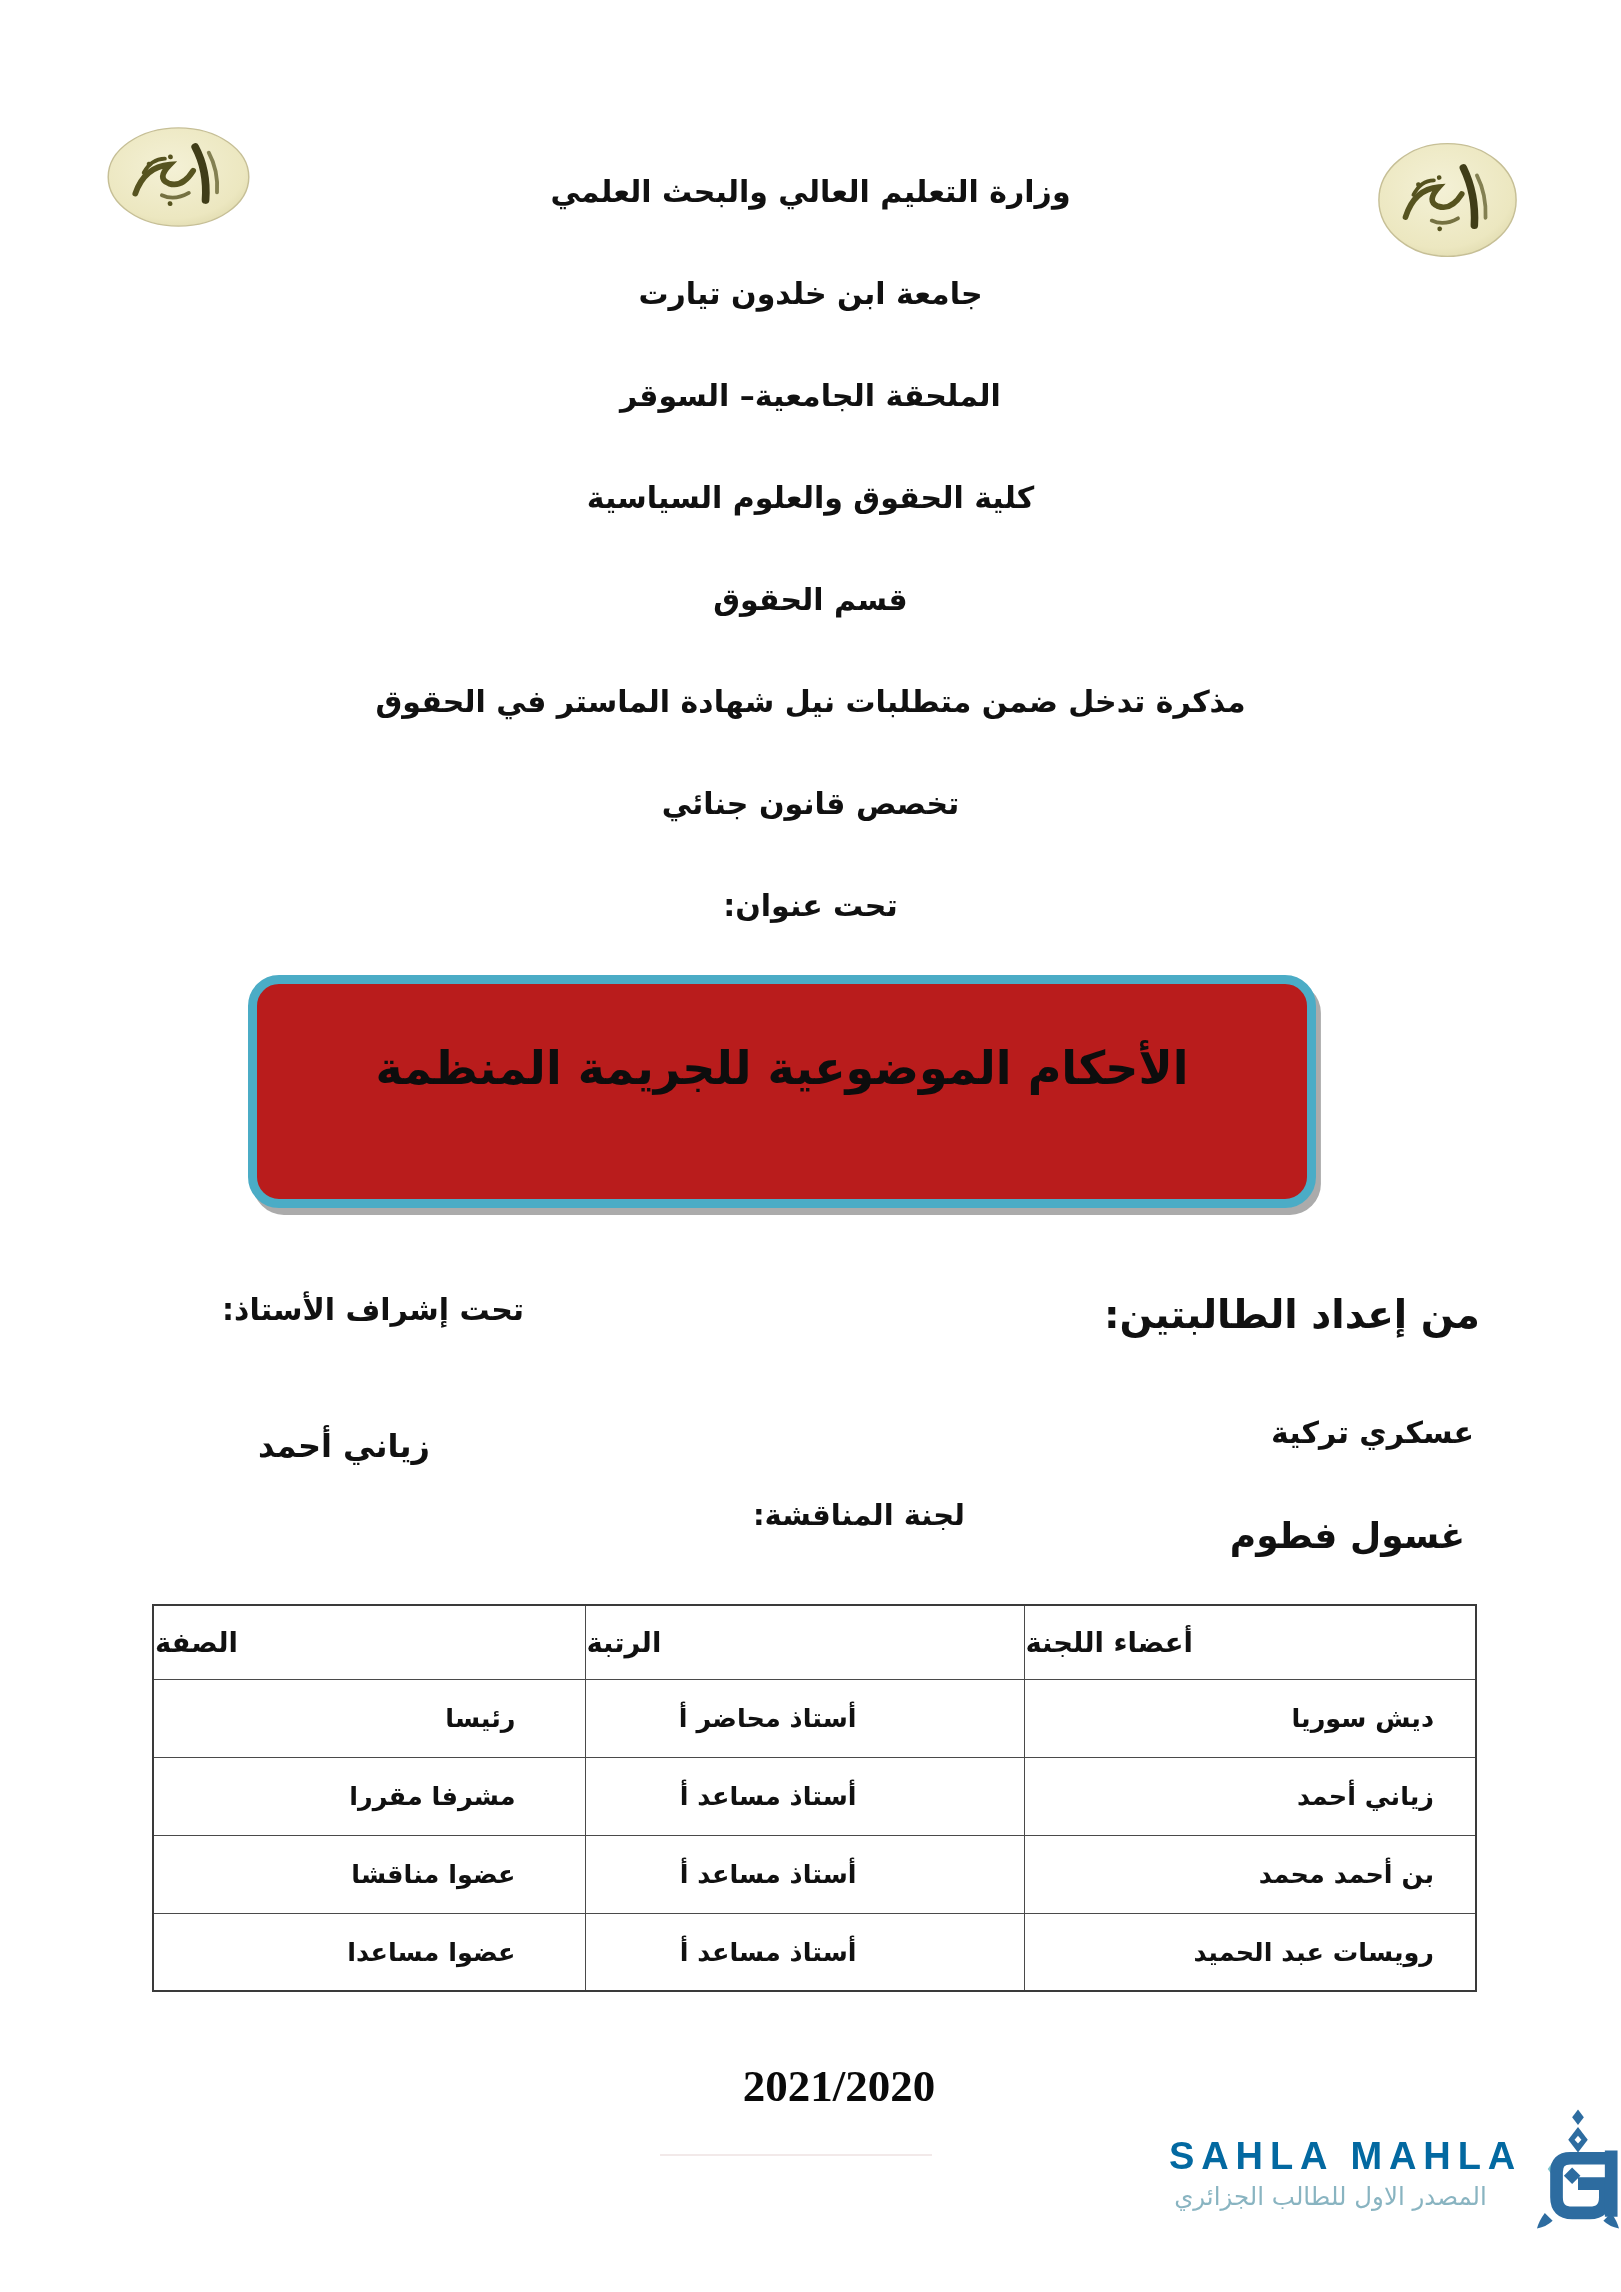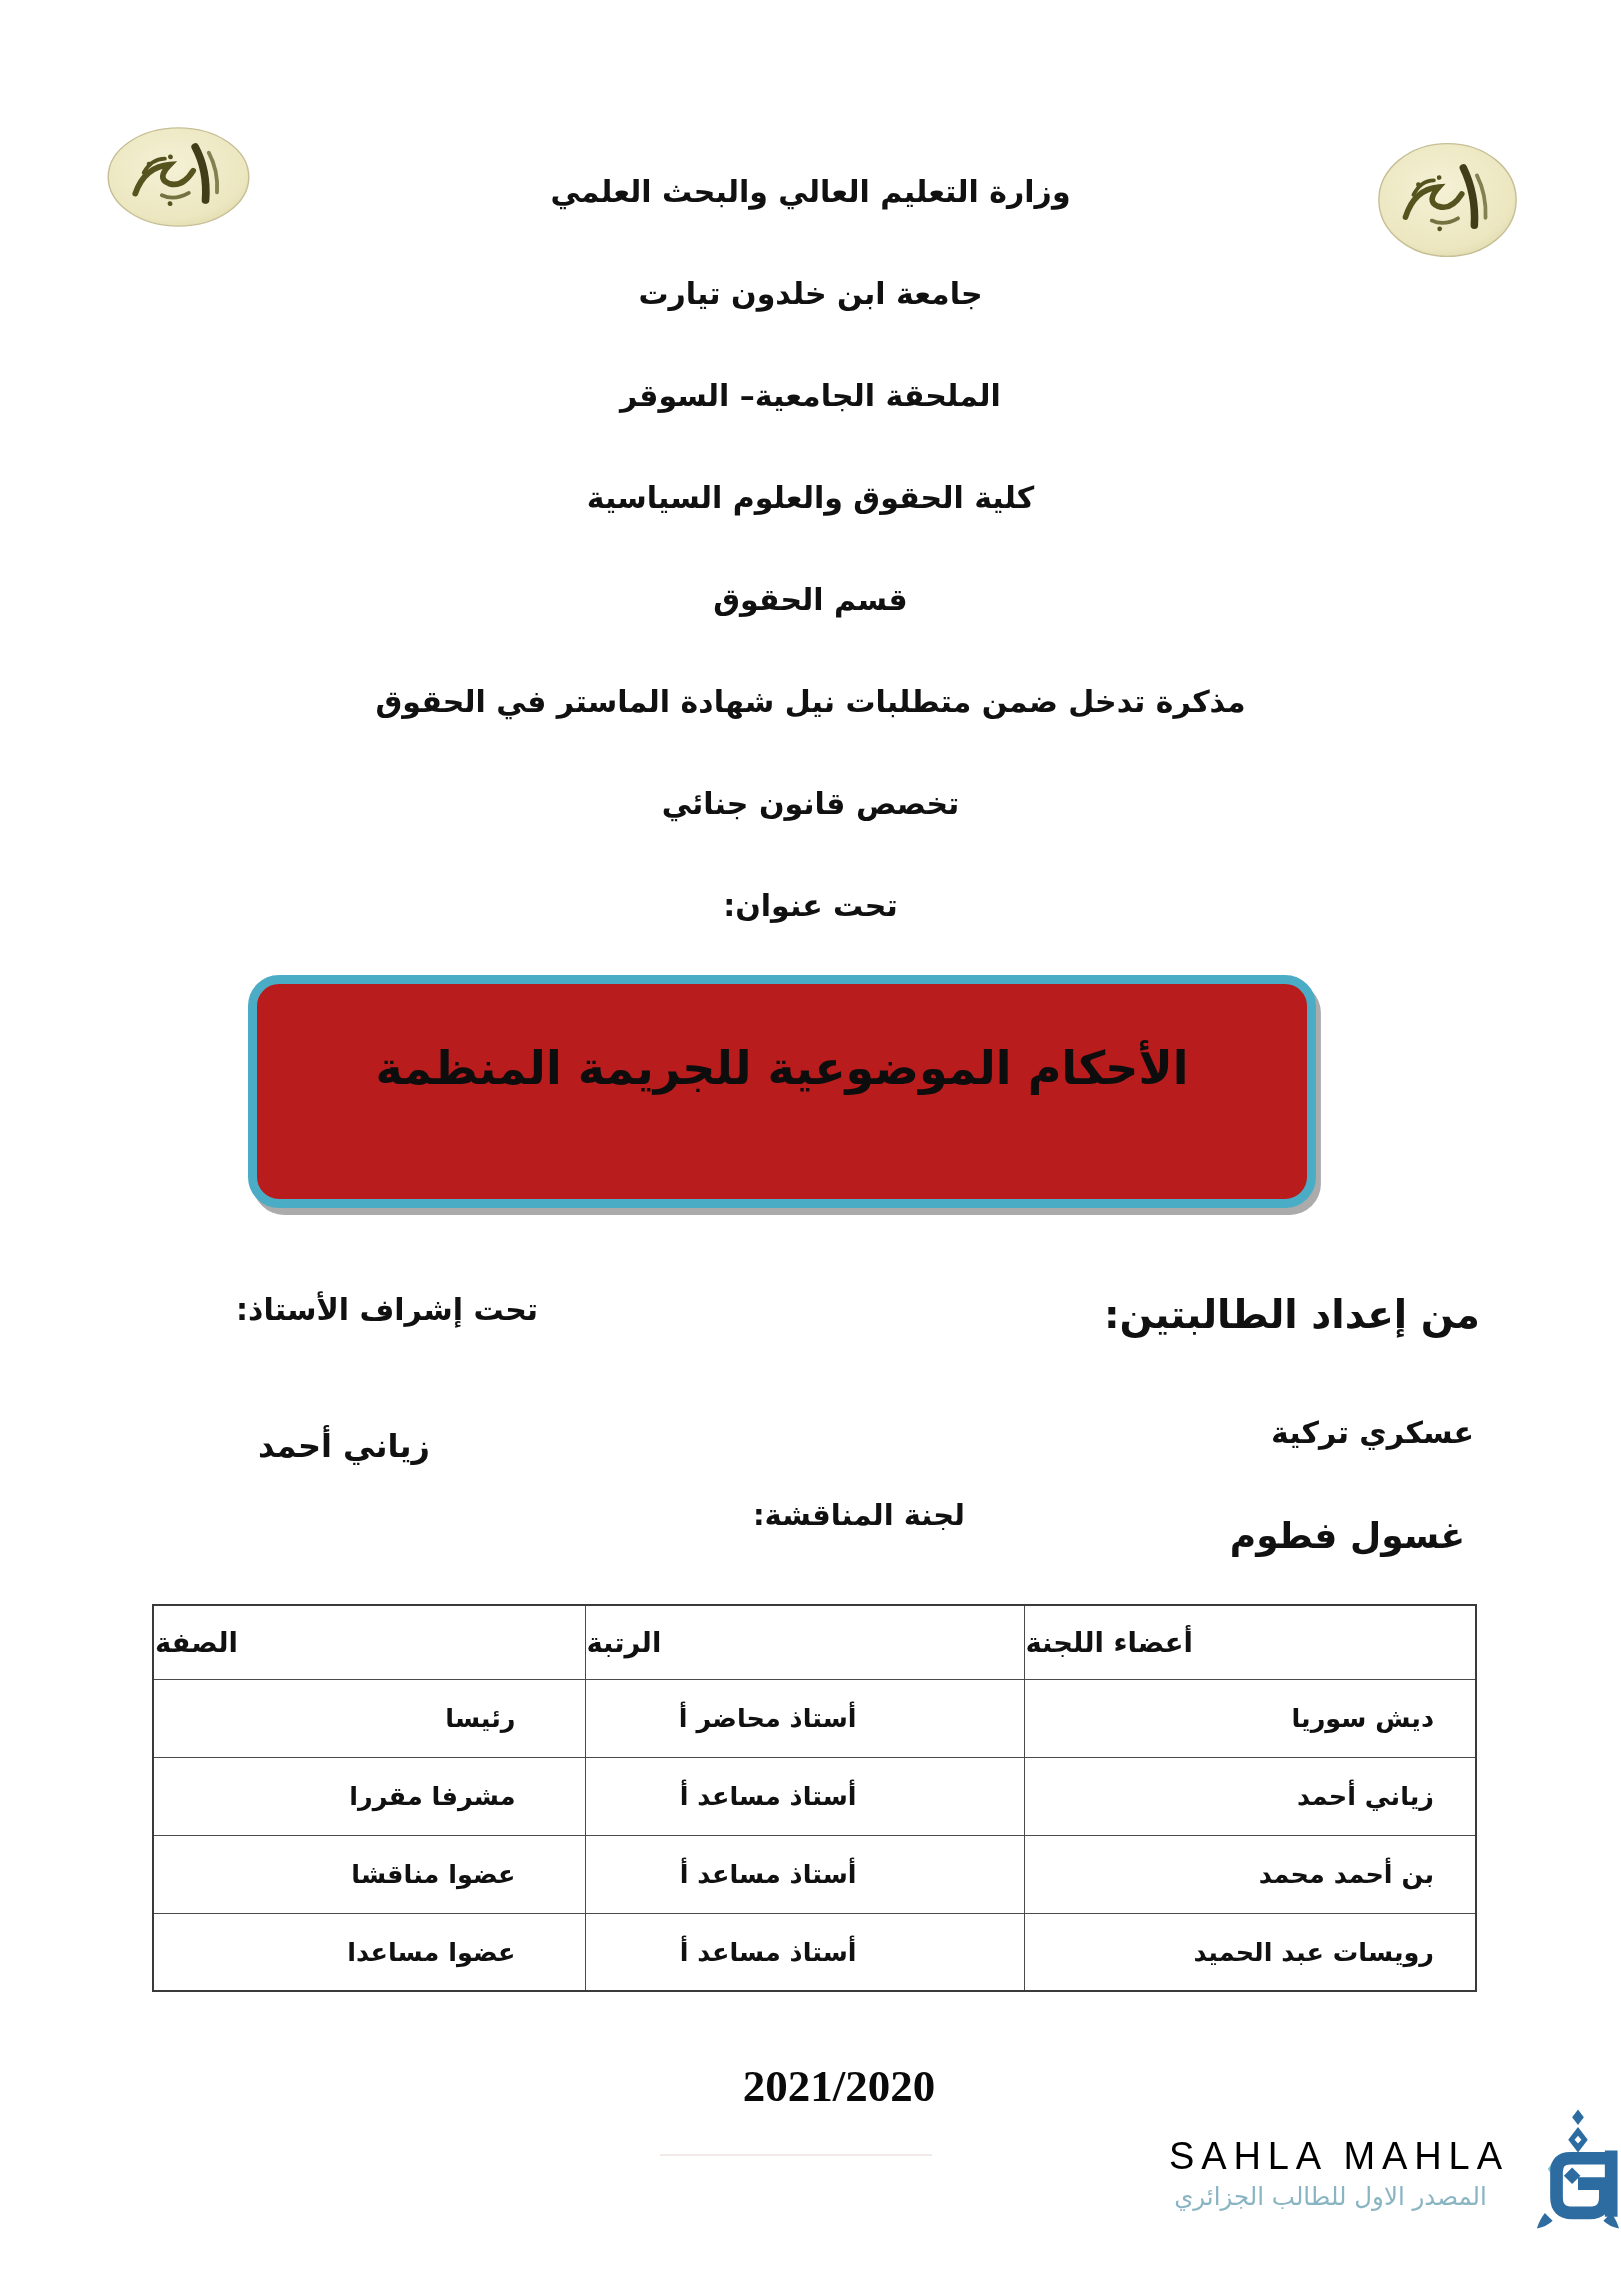"تحت إشراف الأستاذ:" .lbl-supervisor { left: 236px -> 222px }
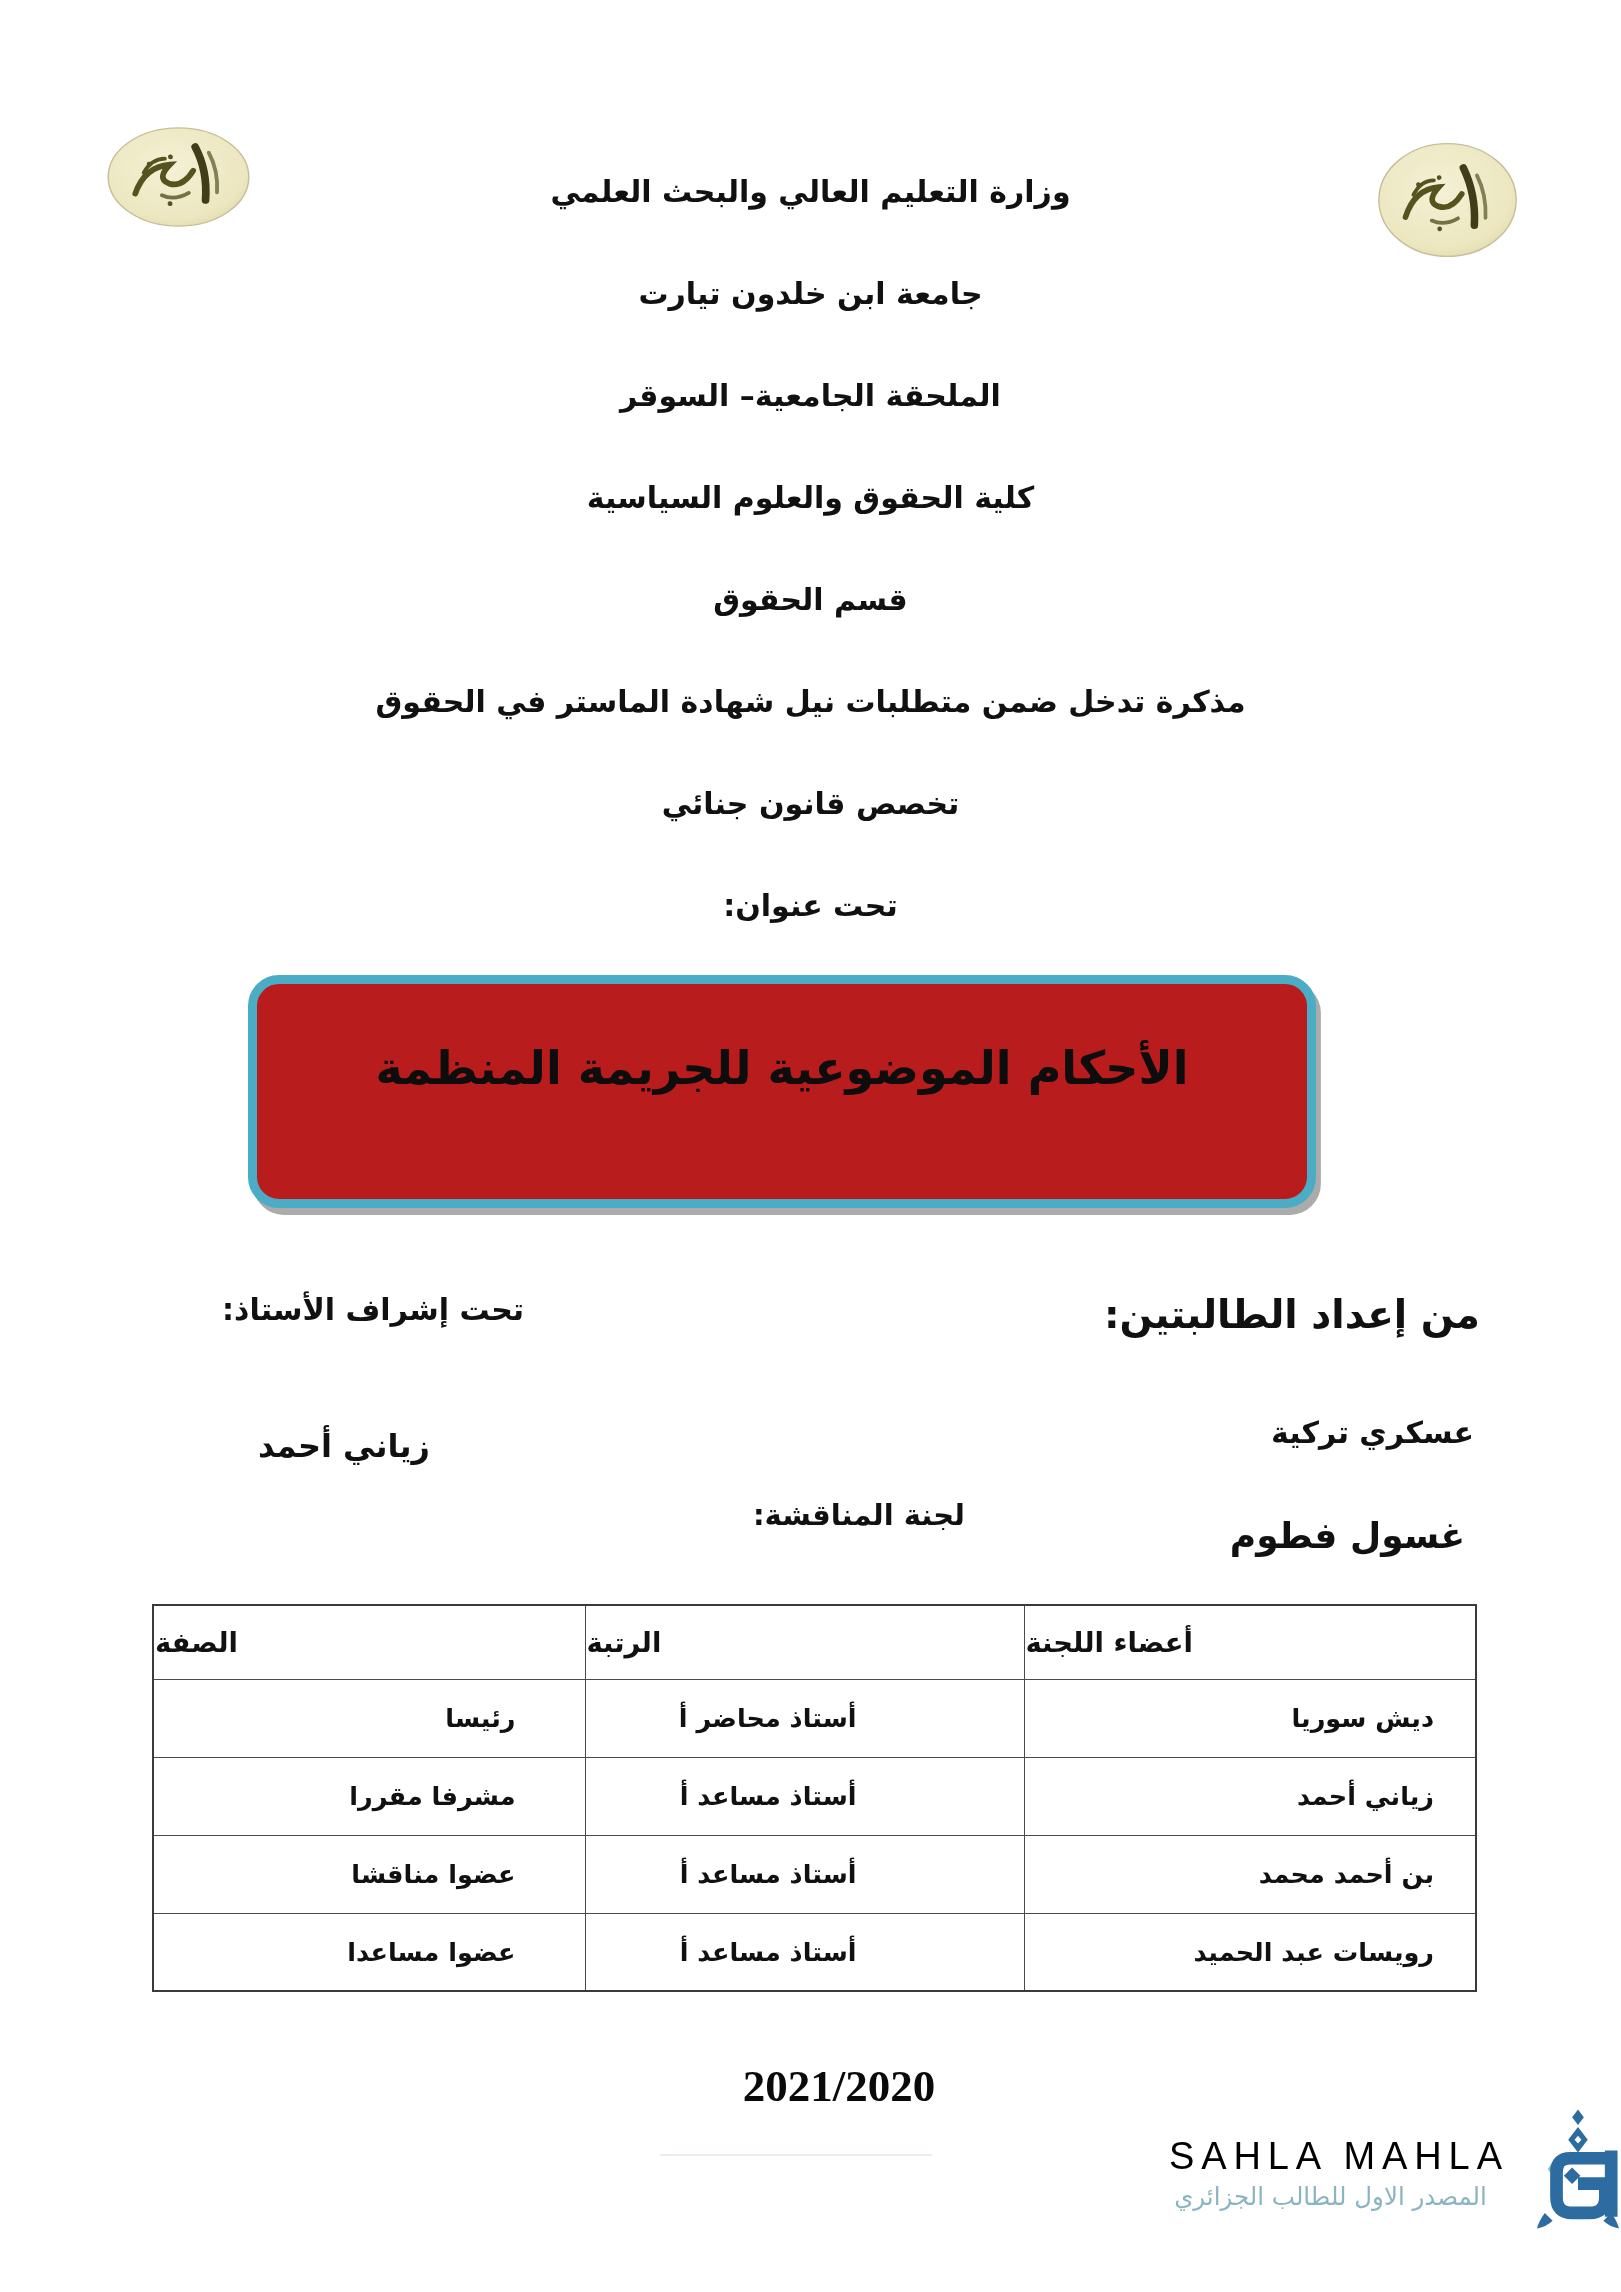"SAHLA MAHLA" .brand-name { color: #000000 -> #0369a1; font-weight: normal -> bold }
